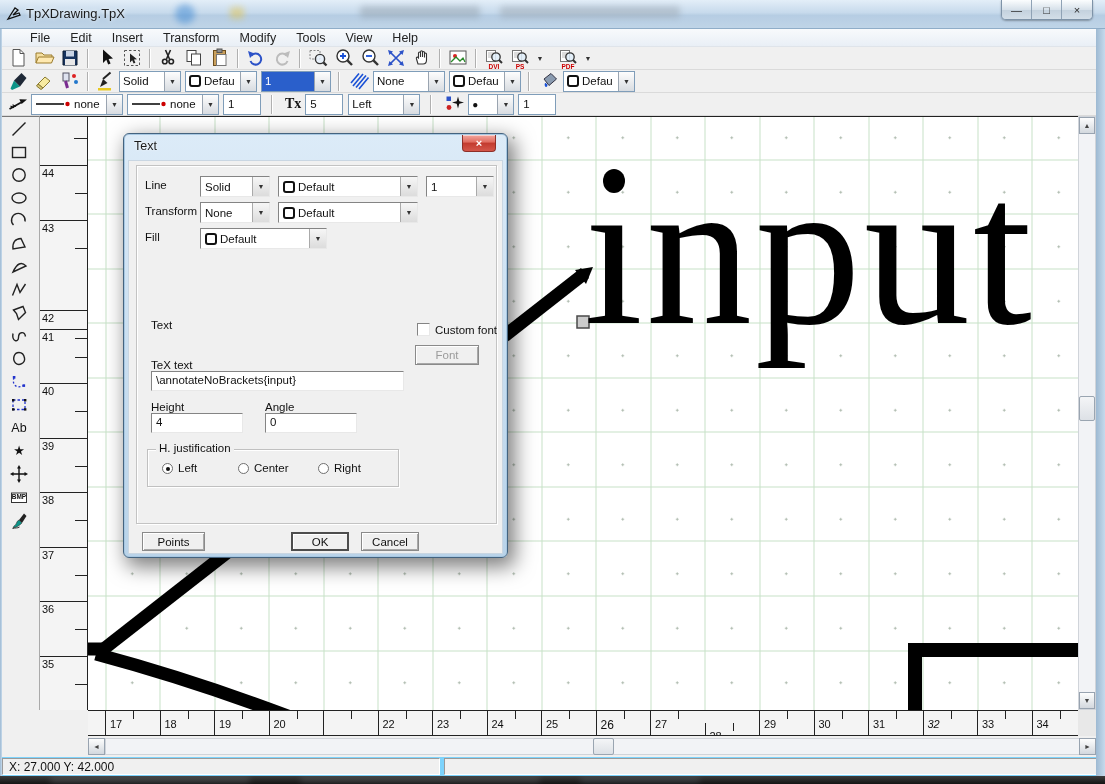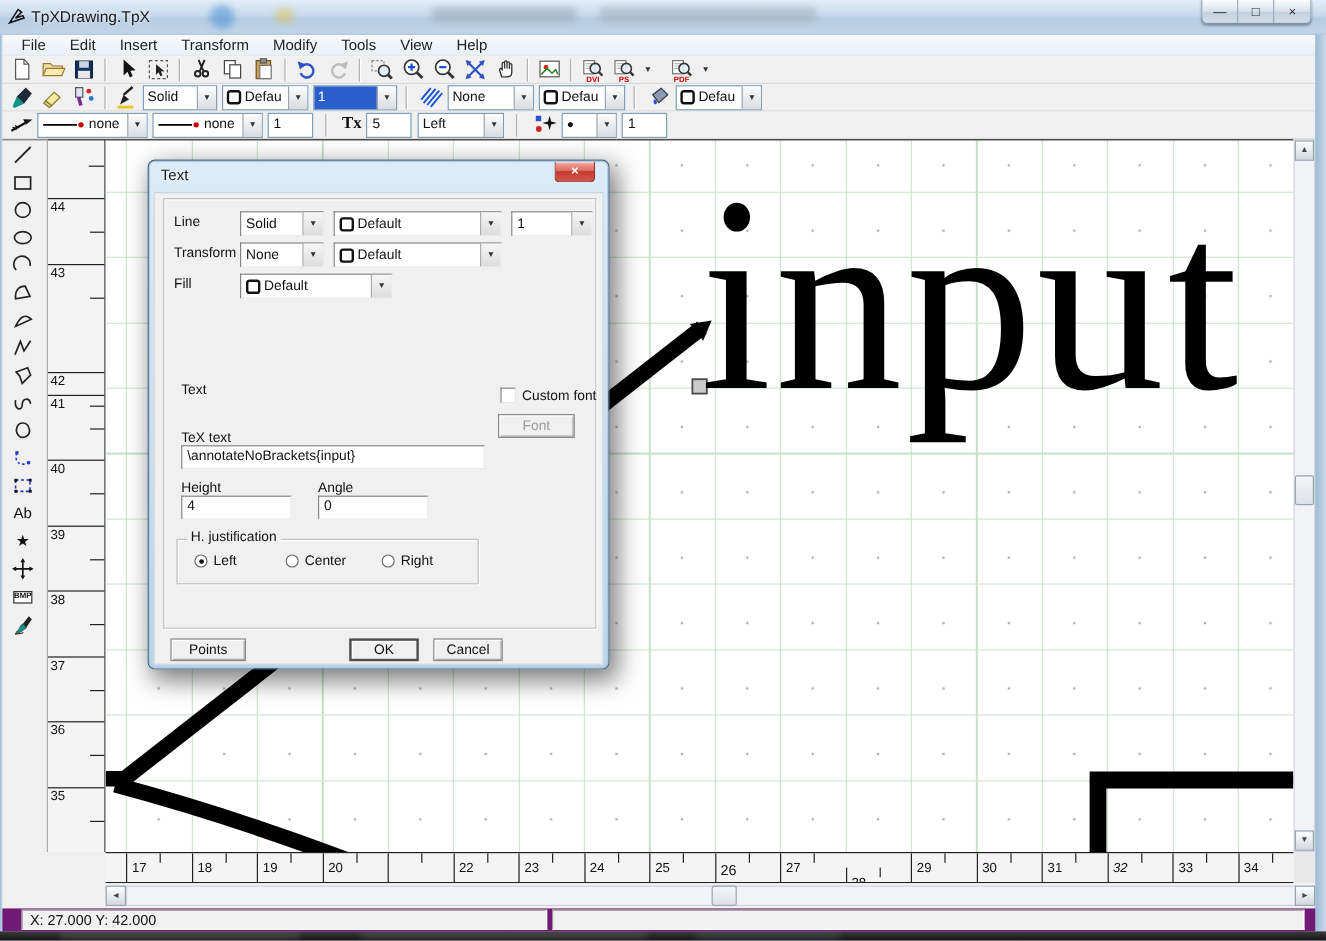"File" #menubar { padding-left: 8px -> 20px }
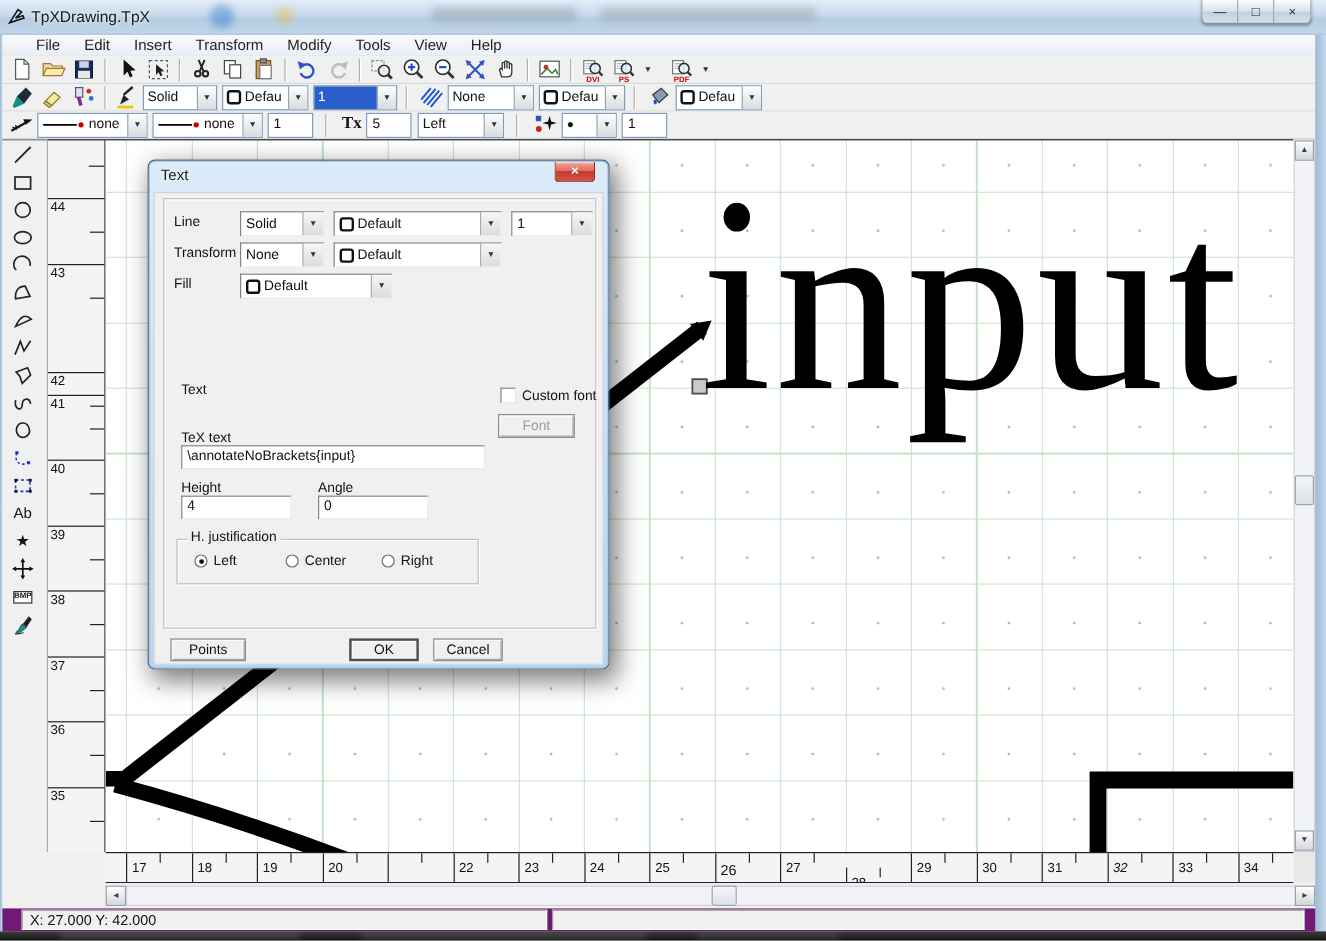"X: 27.000 Y: 42.000" #statusbar { background: #701a75 -> #7dd3fc; padding: 1px 18px -> 1px 2px }
